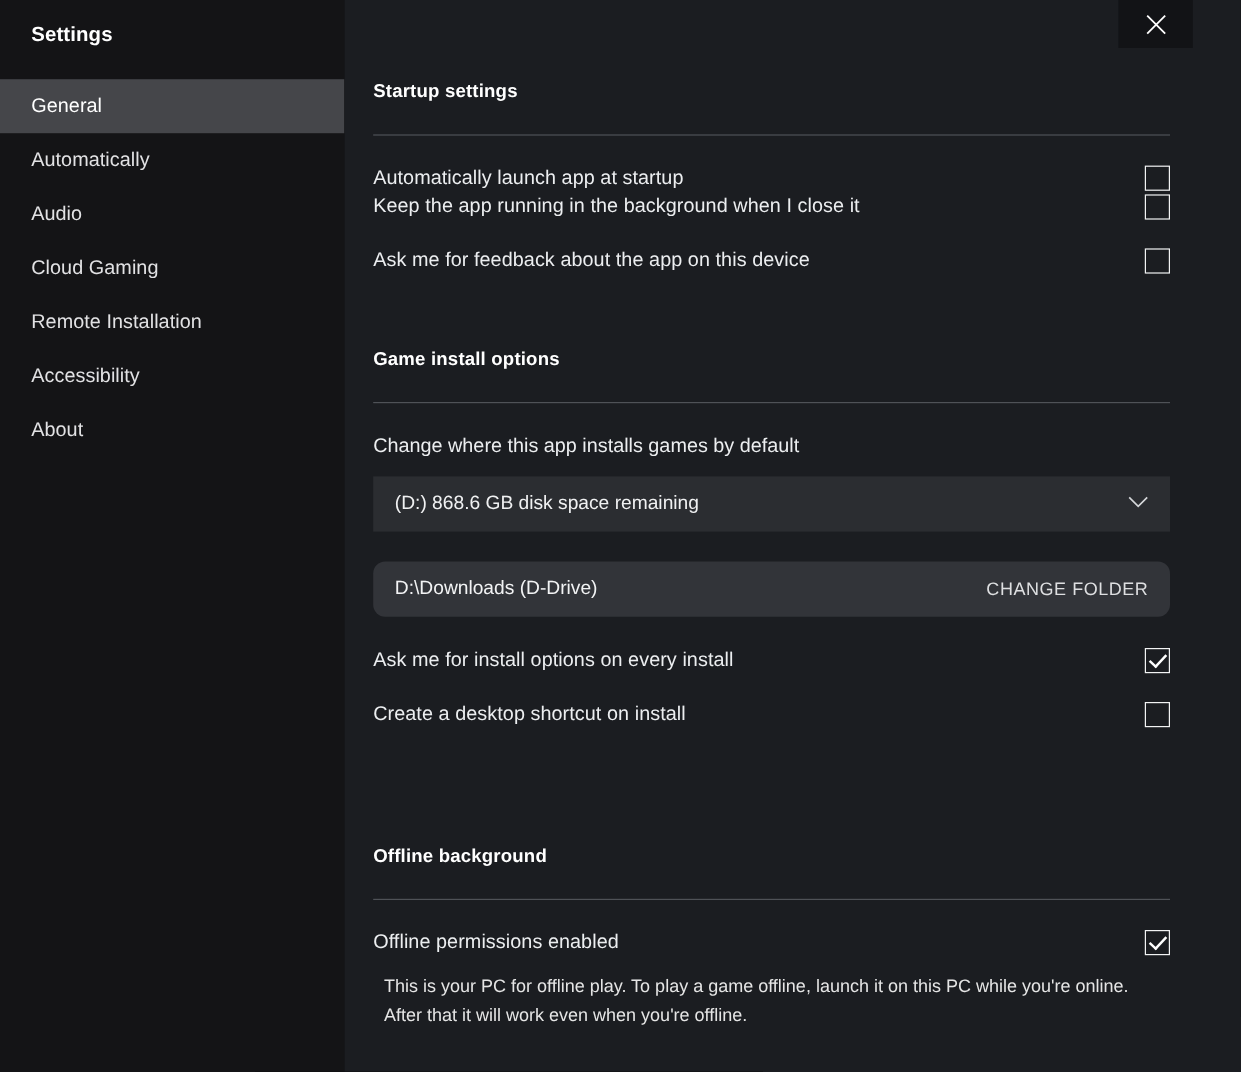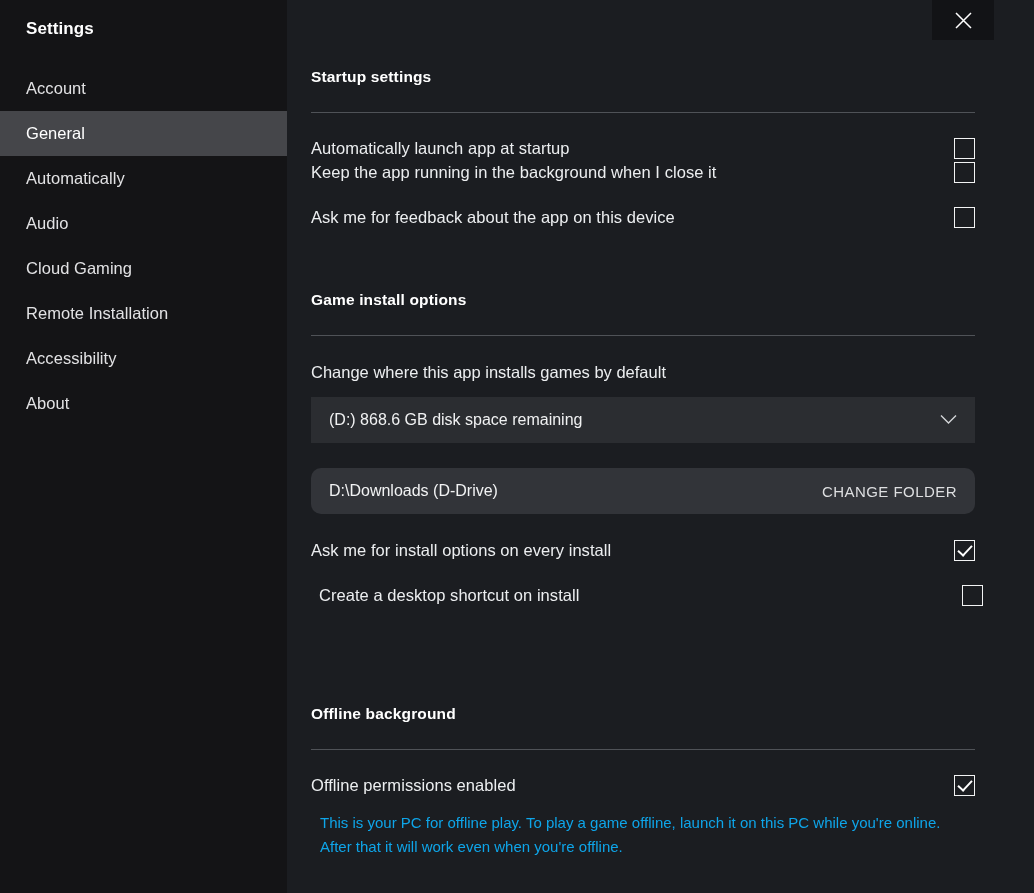"Account" div.nav-item { html: <div> <span>Account</span> </div> -> none }
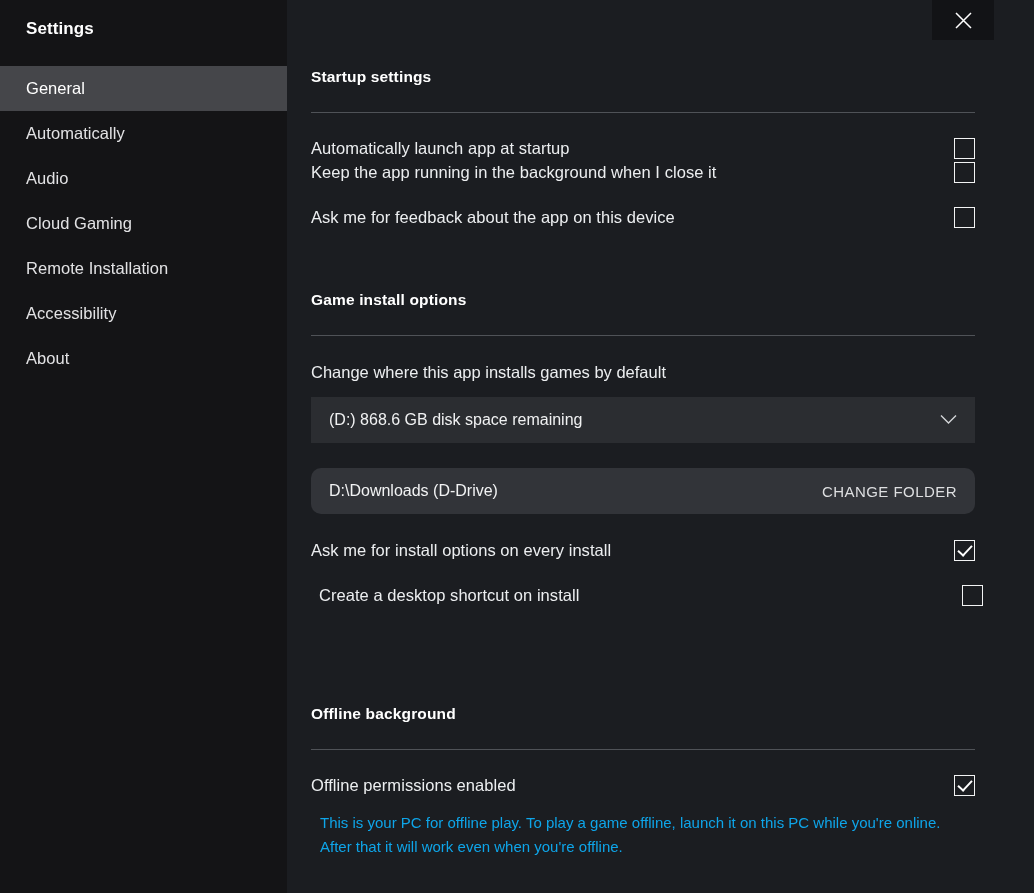"Create a desktop shortcut on" div.row { margin-left: 8px -> none }
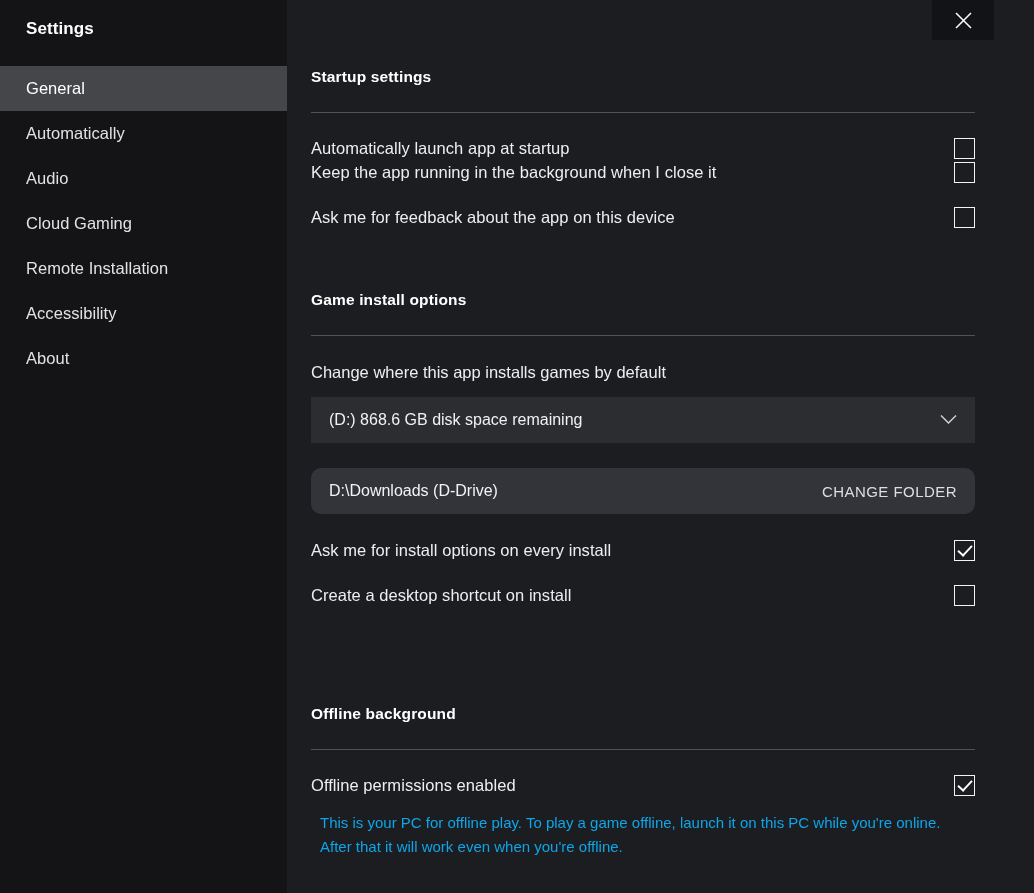"This is your PC for" #offline-desc { color: #0ea5e9 -> #e5e5e5 }
